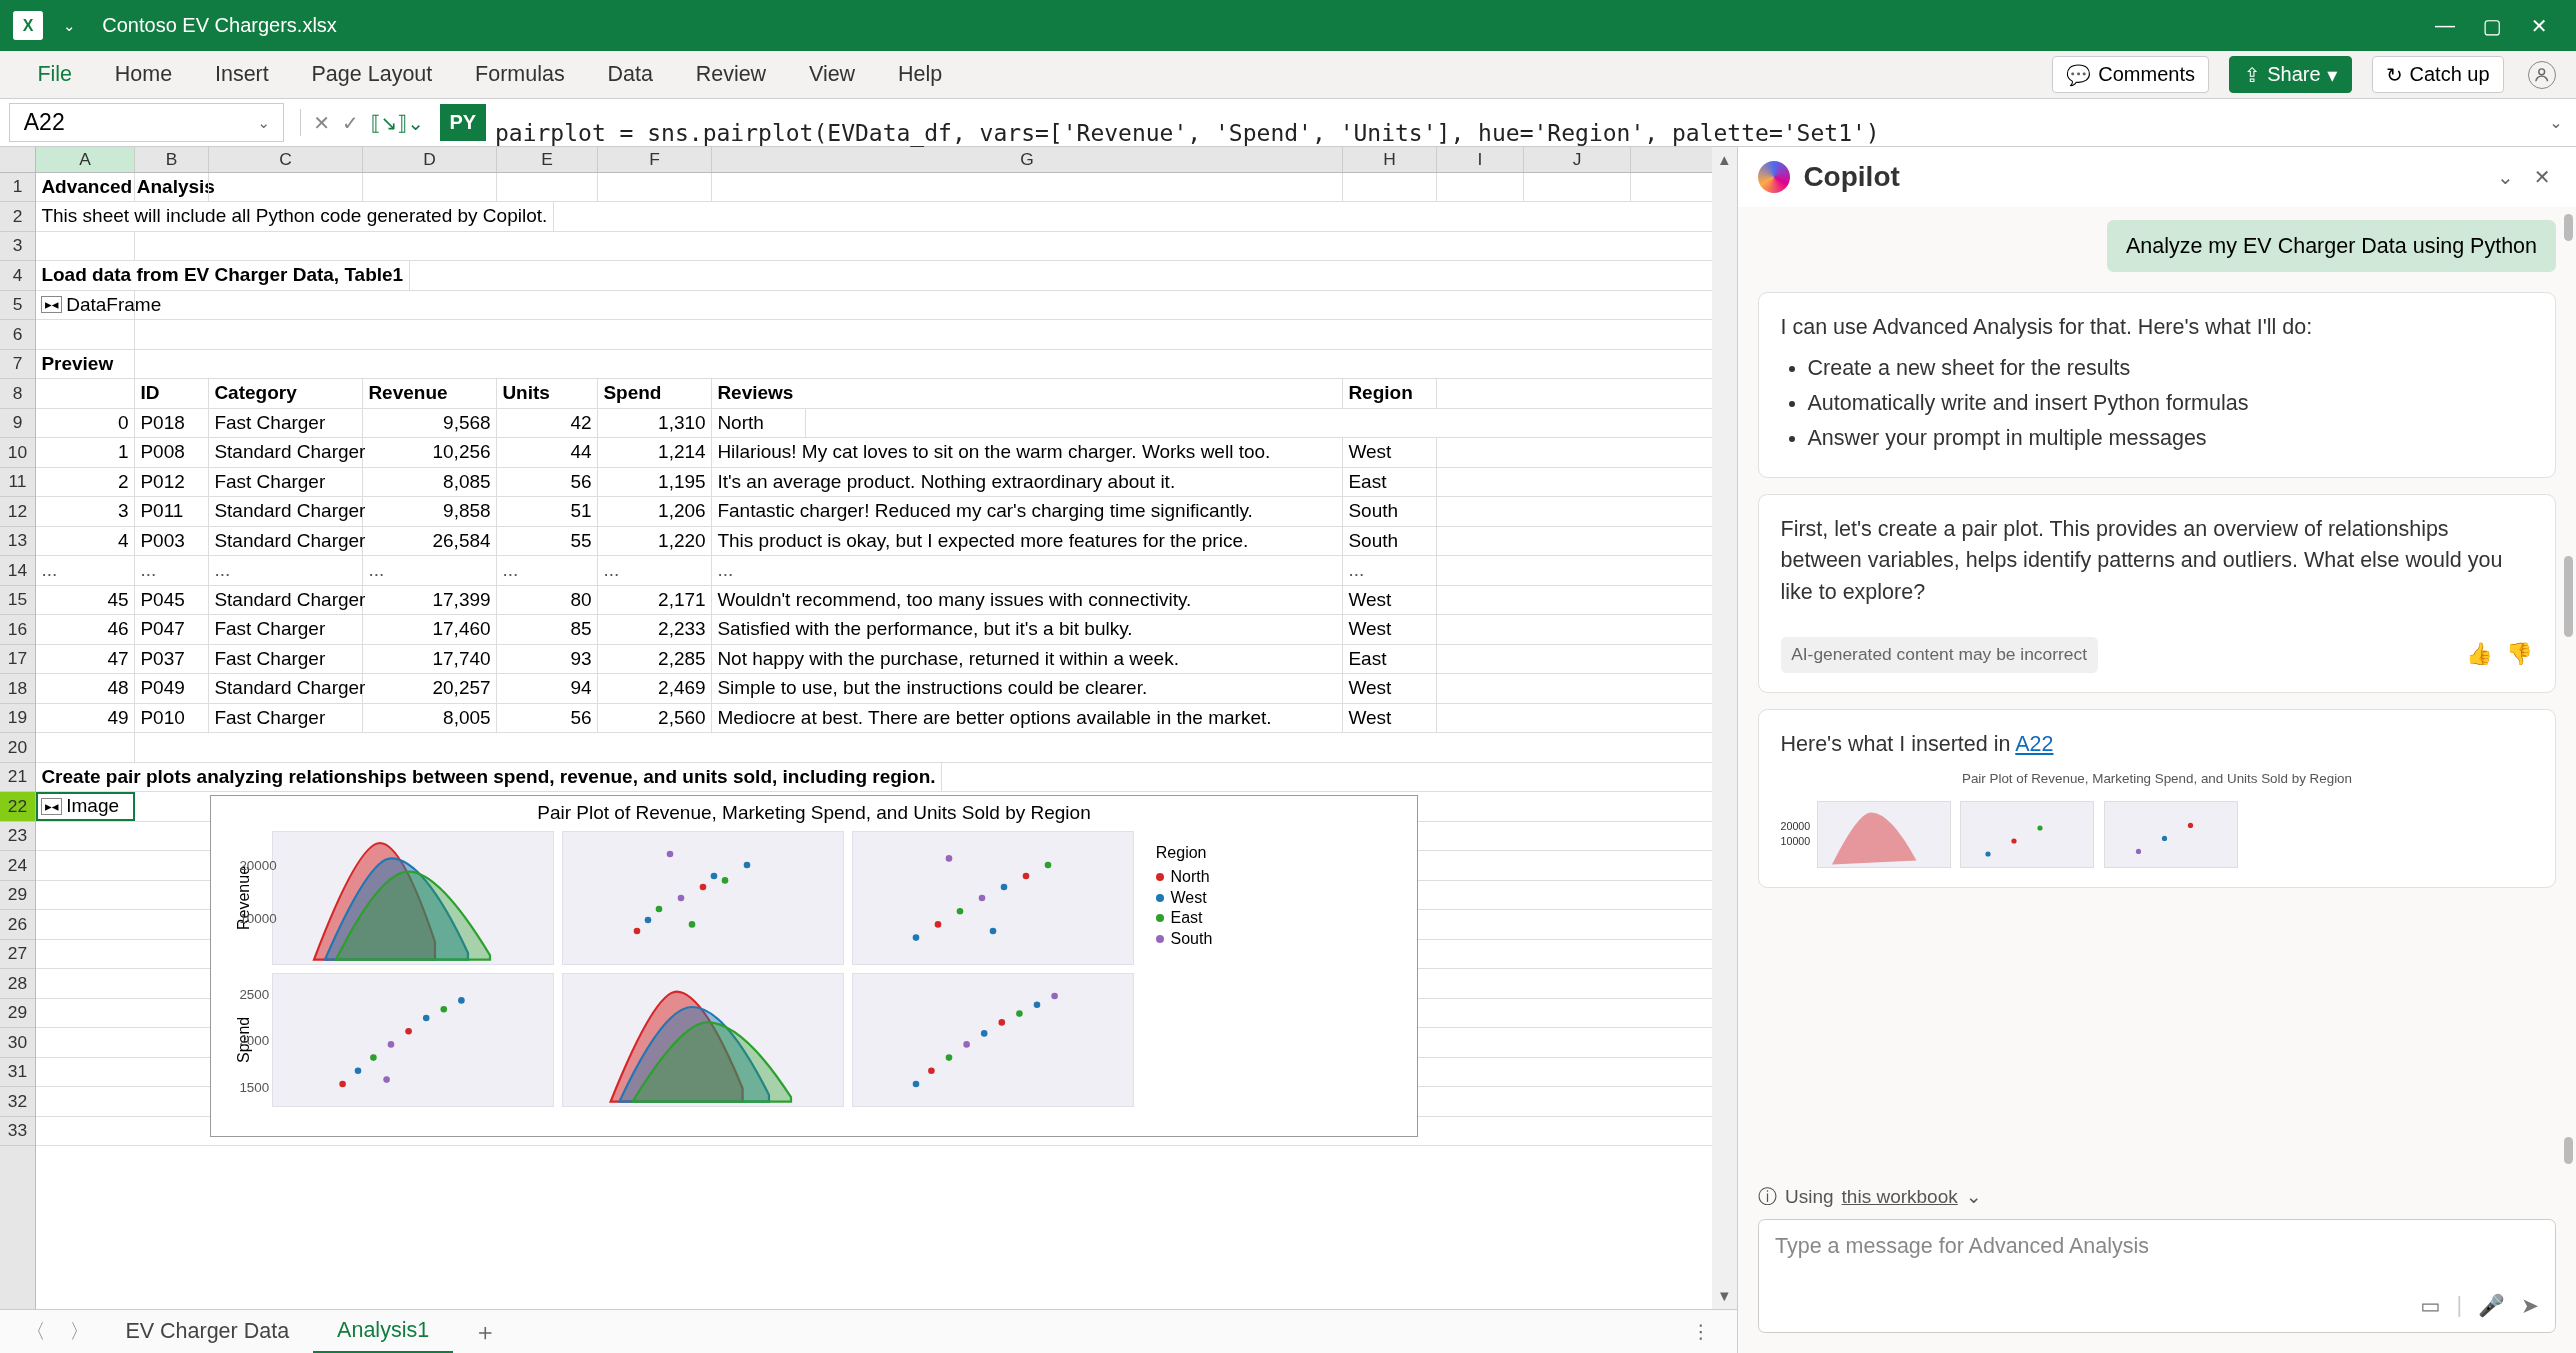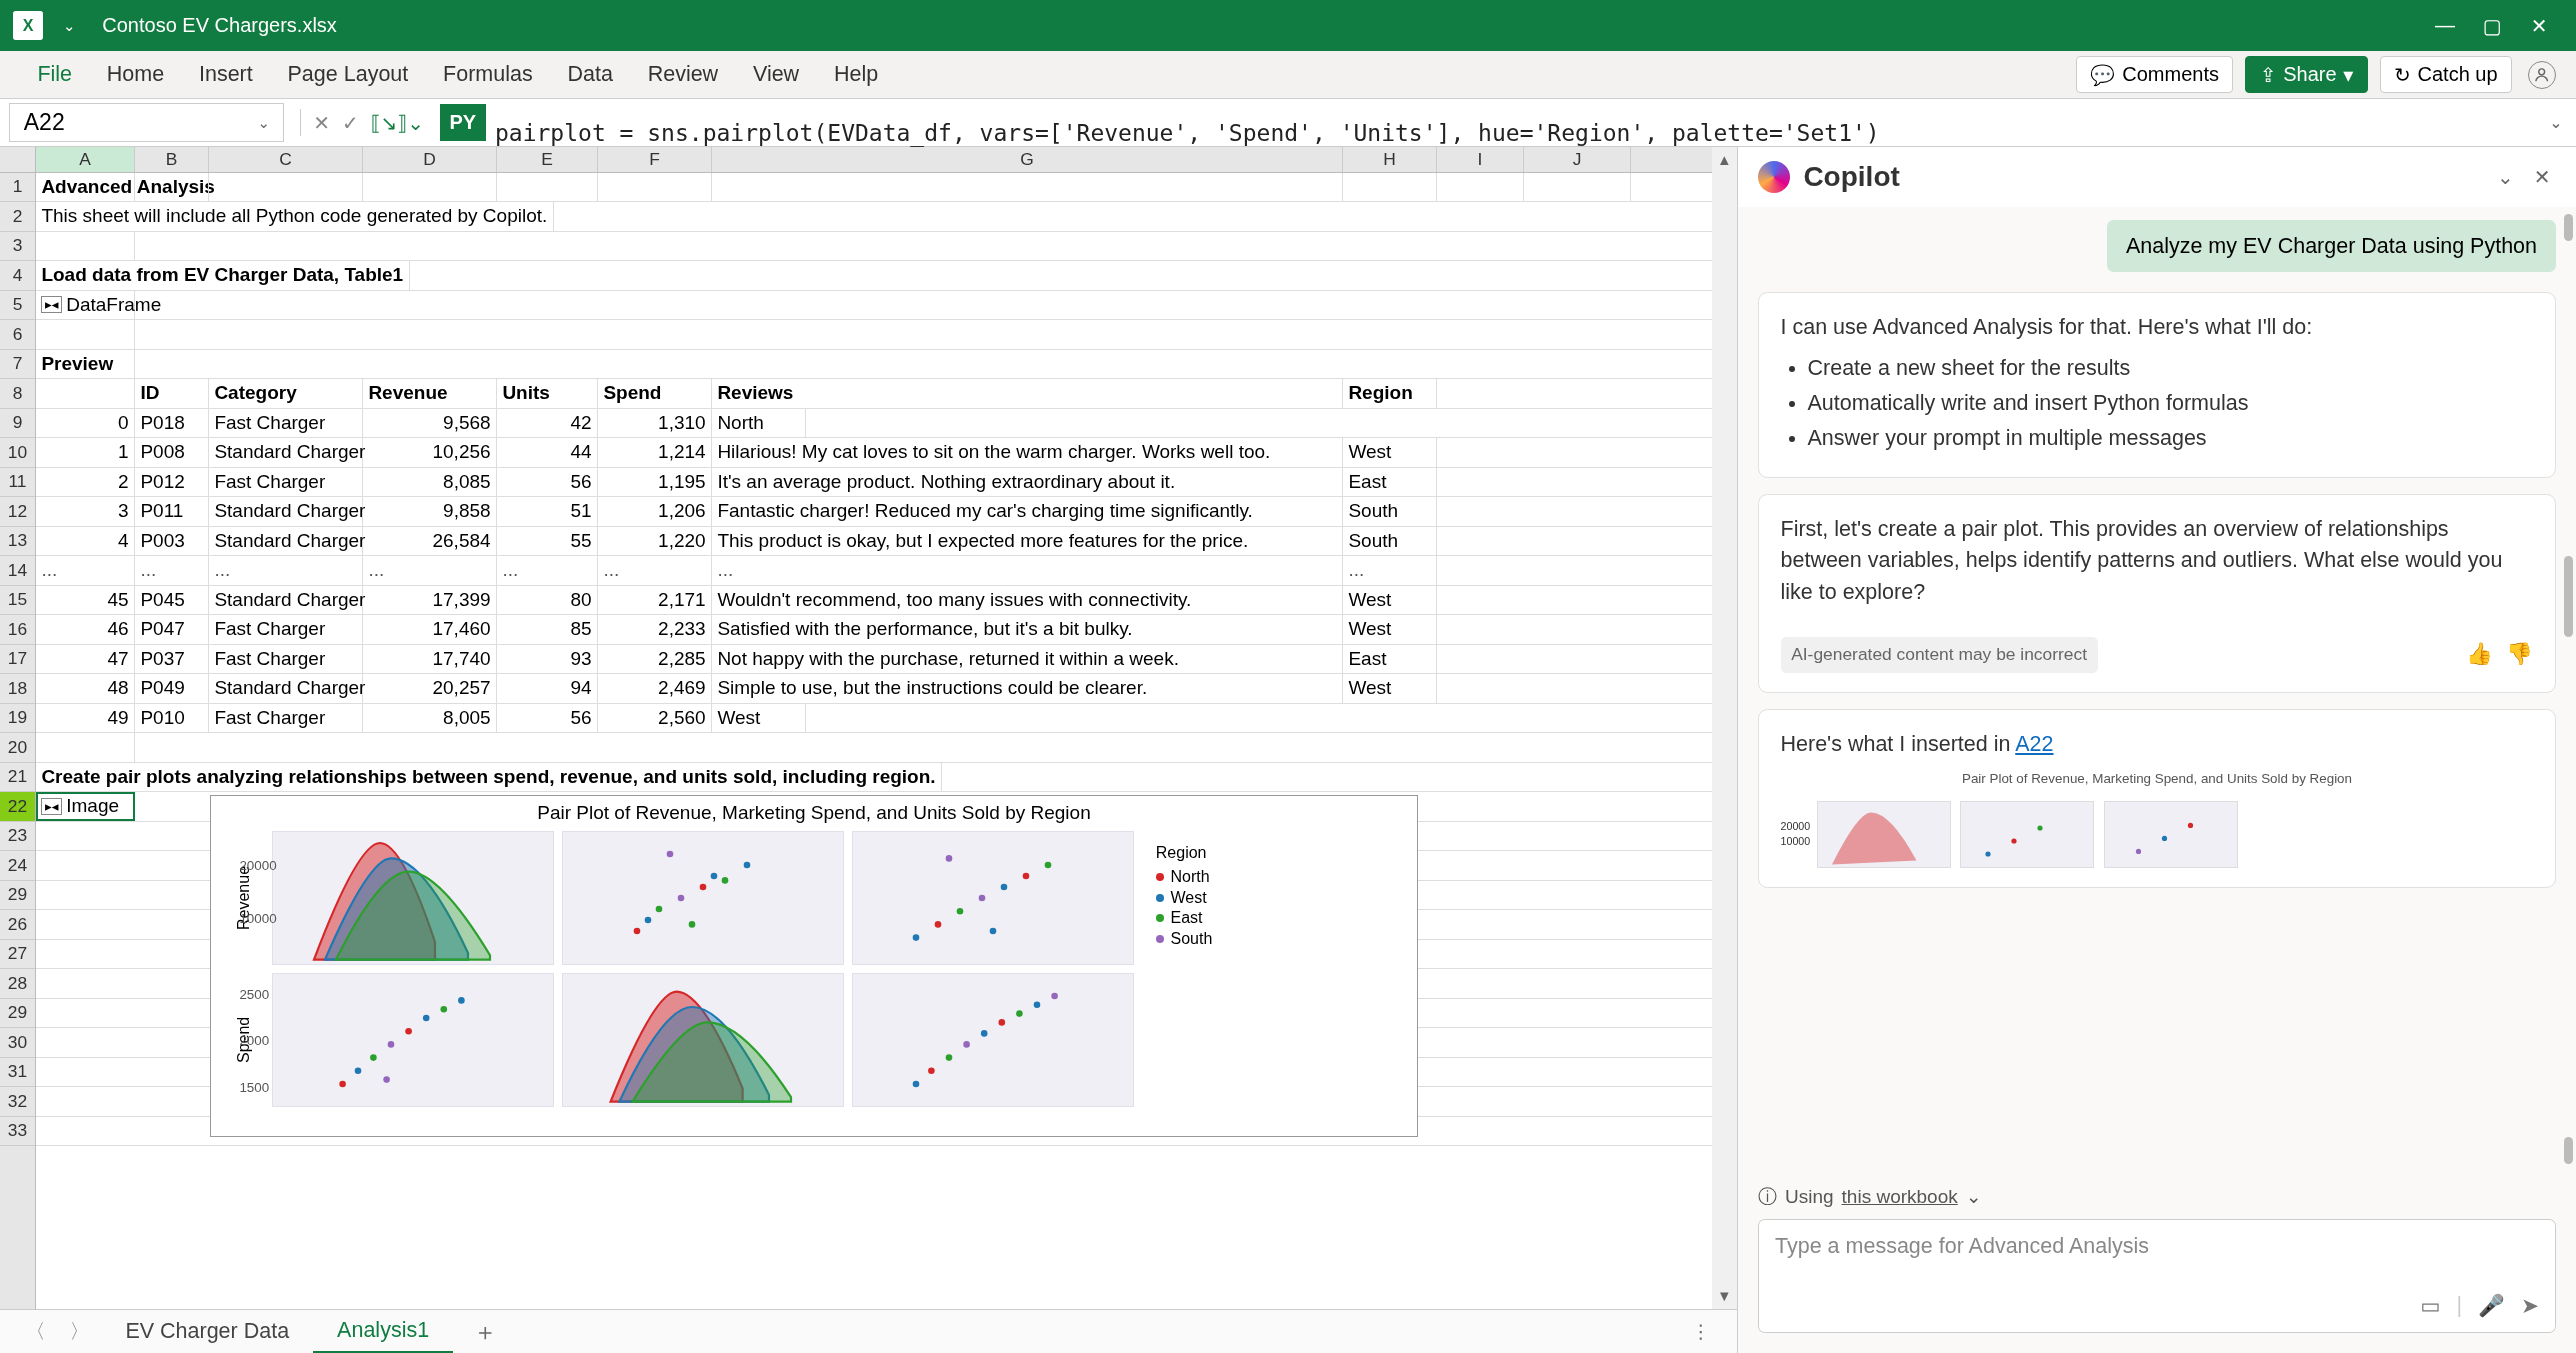"File" .ribbon { gap: none -> 8px }
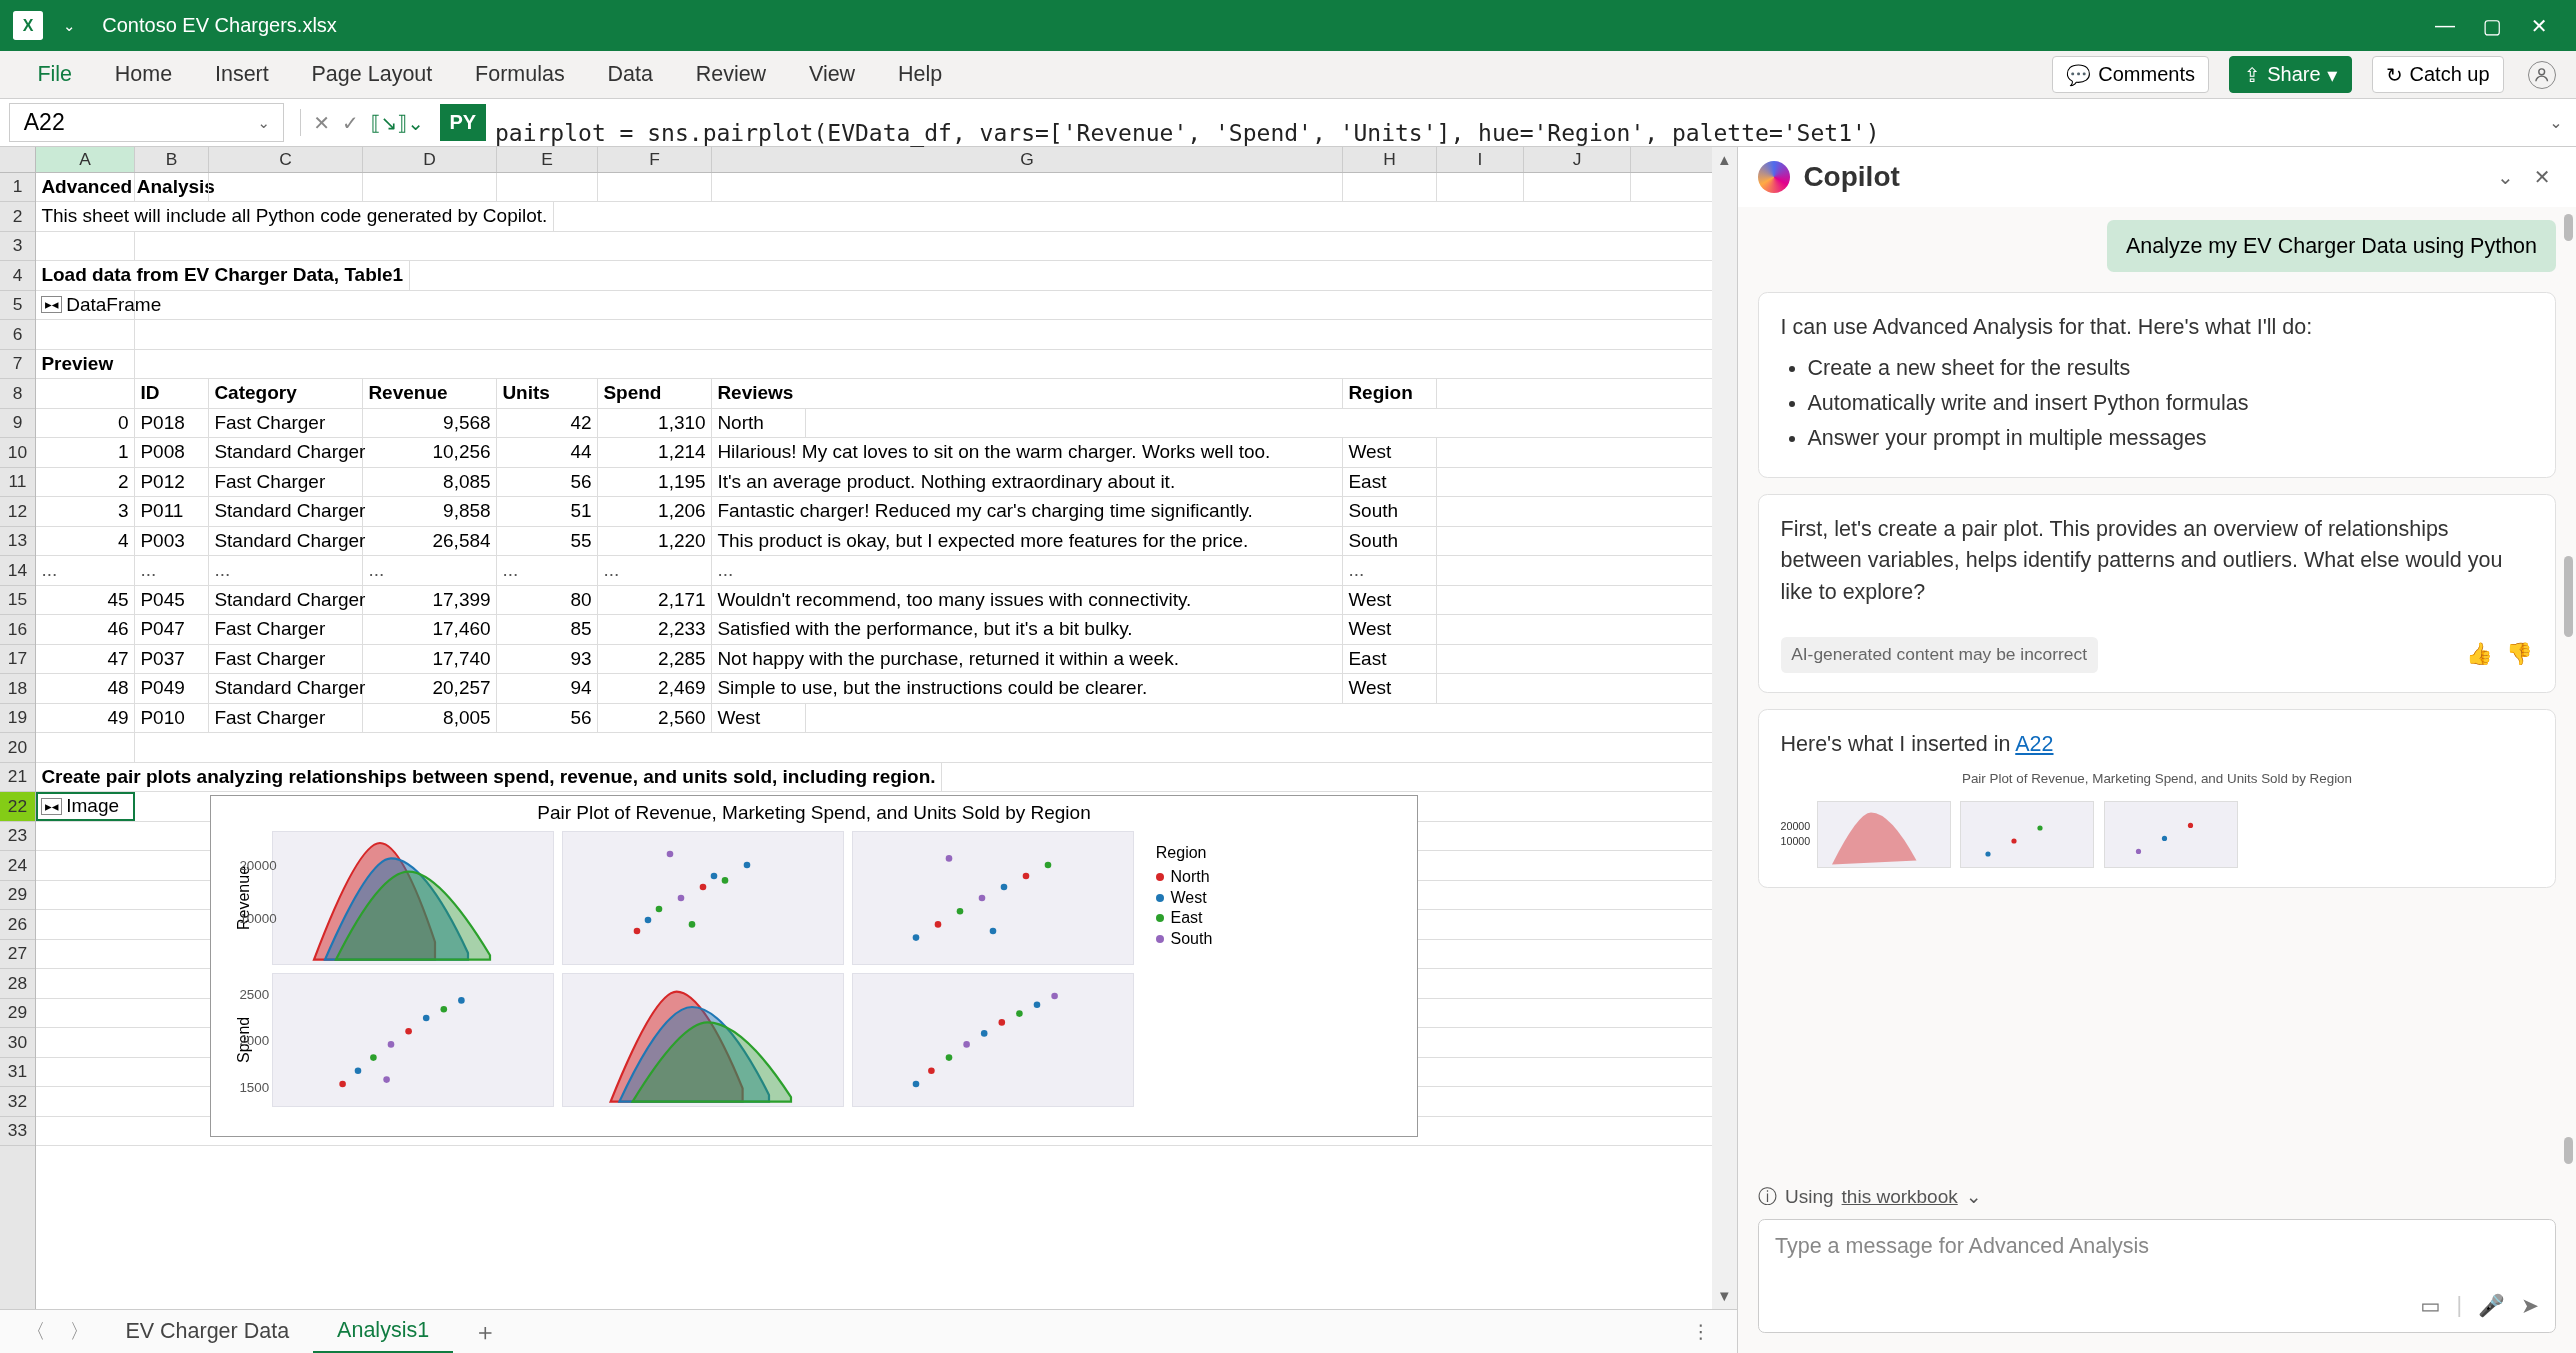"Mediocre at best. There are" div.cell { html: none -> <div>Mediocre at best. There are better options available in the market.</div> }
